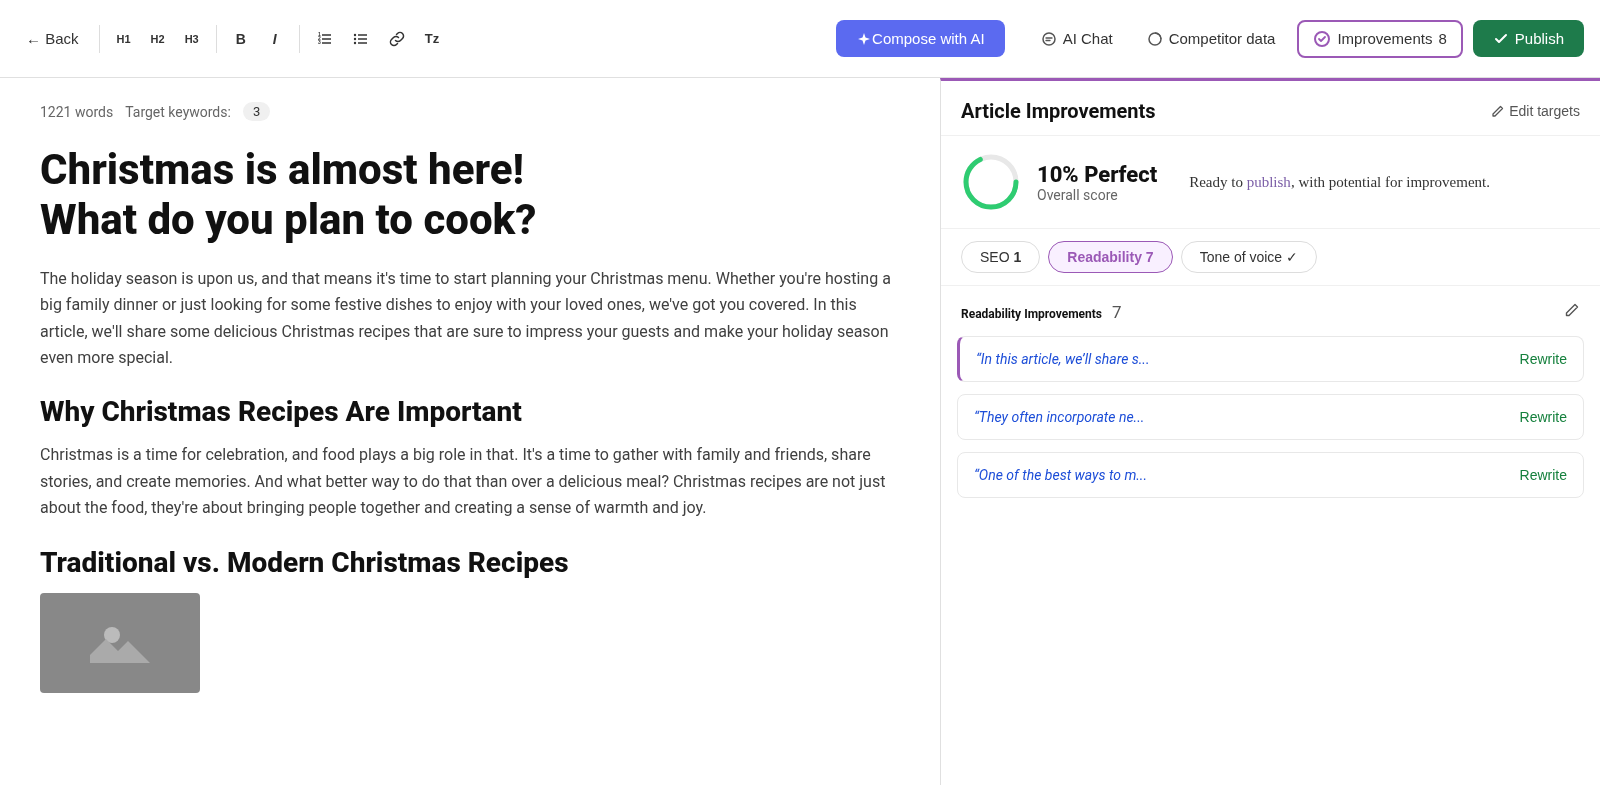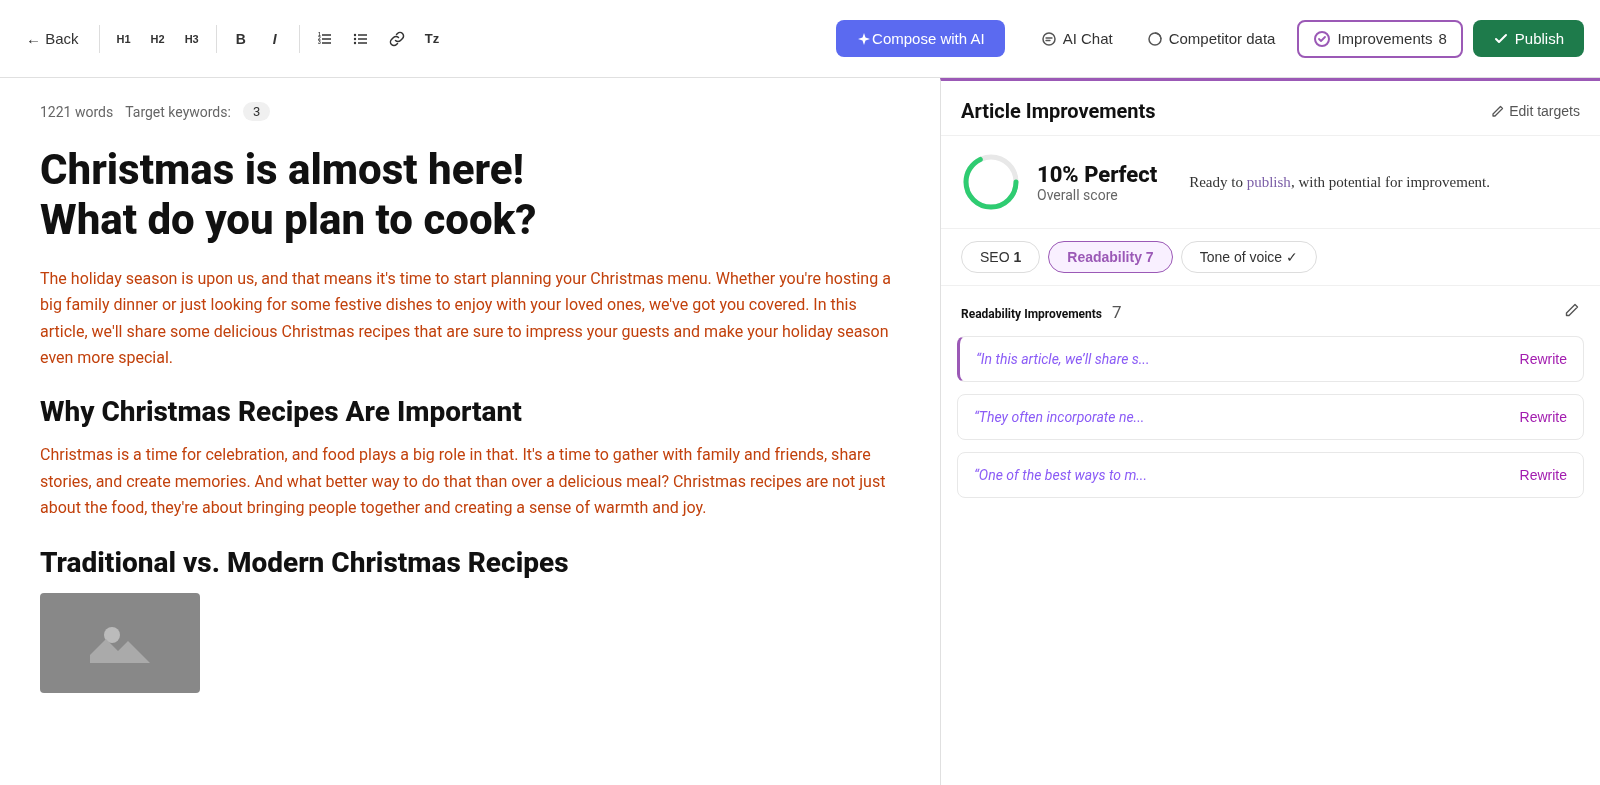"The holiday season is upon" .article-body { color: #c2410c -> #404040 }
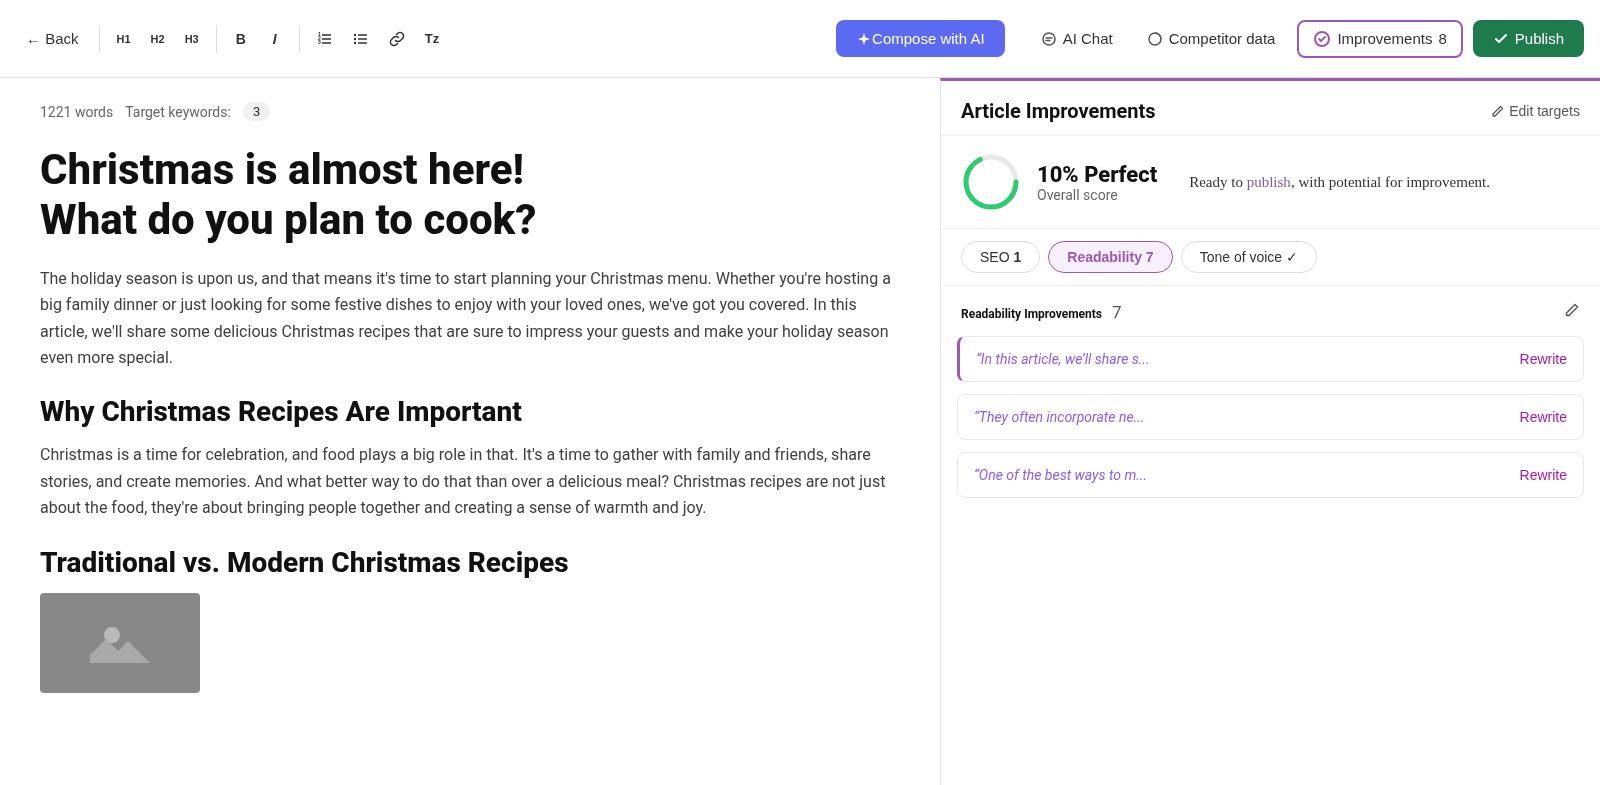"“In this article, we’ll share" .improvement-quote { color: #8b5cf6 -> #1d4ed8 }
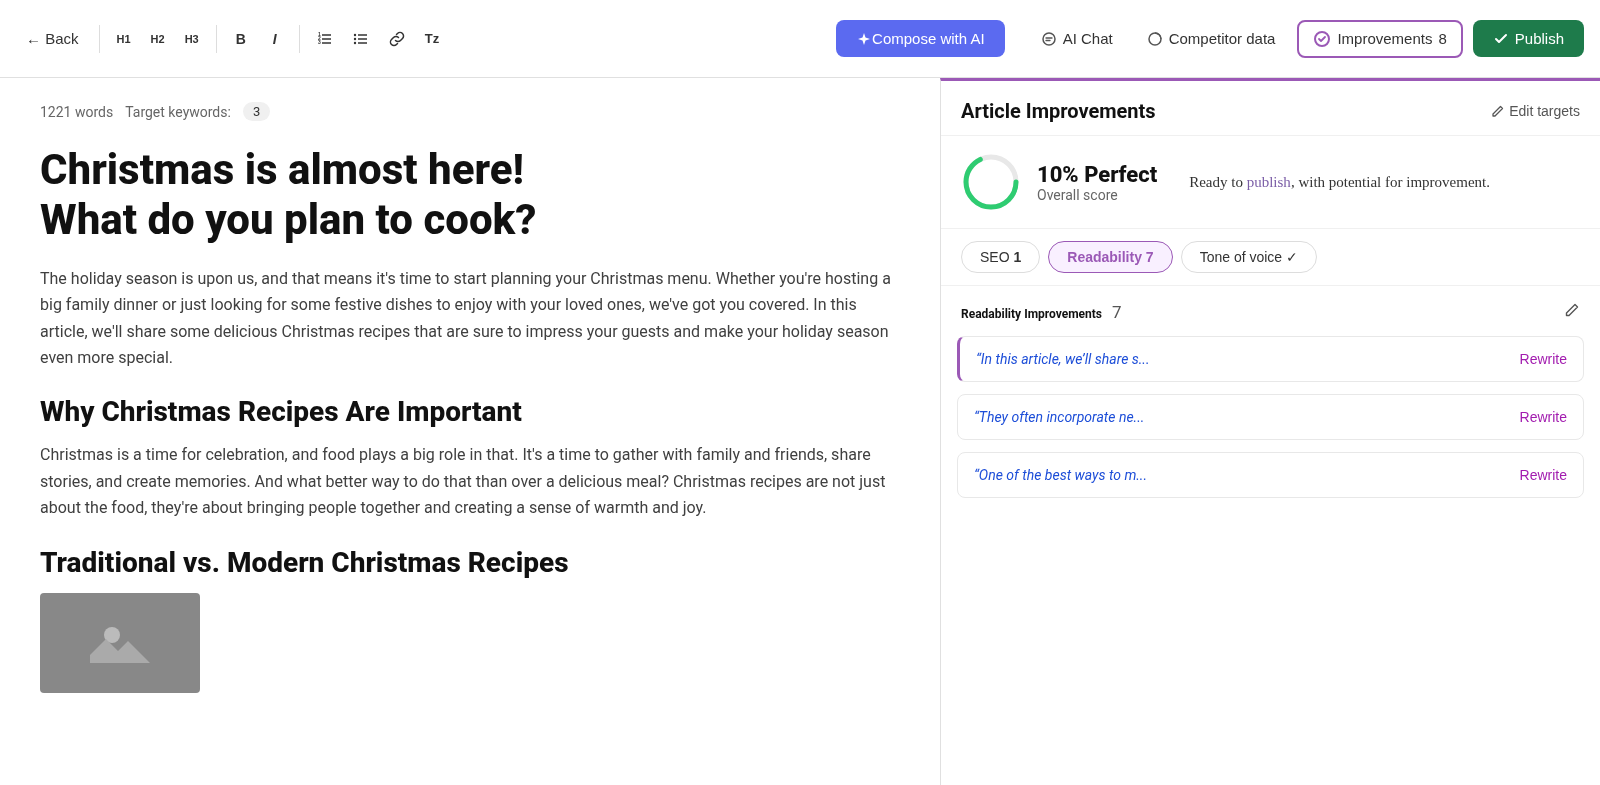"Rewrite" .rewrite-btn { color: #a21caf -> #15803d }
